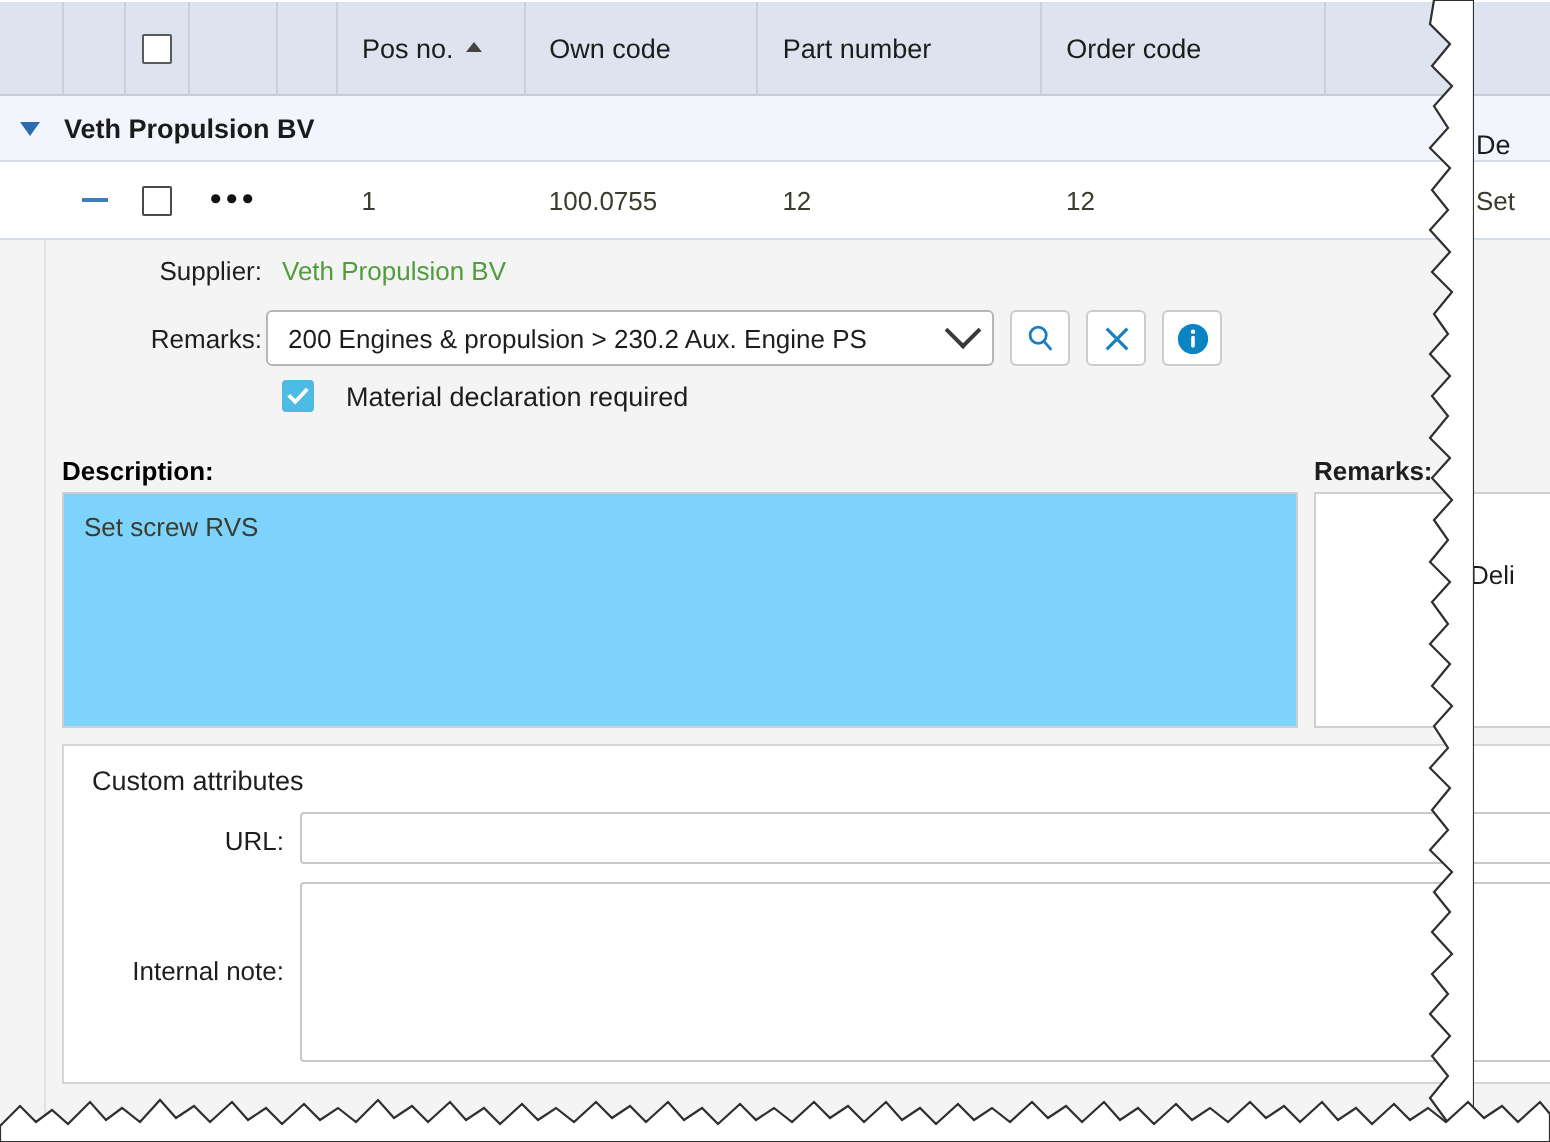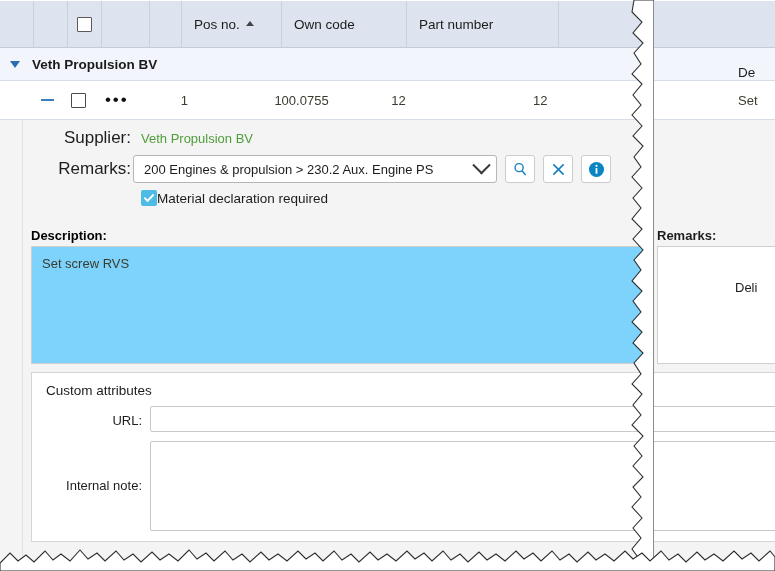"Pos no." #app { width: 654px -> 737px }
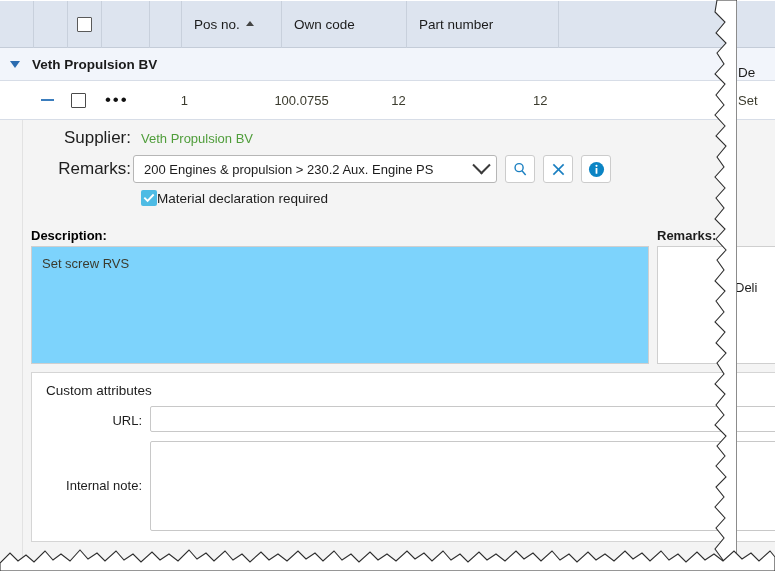"Order code" div.hcell { html: none -> <div> <span>Order code</span> </div> }
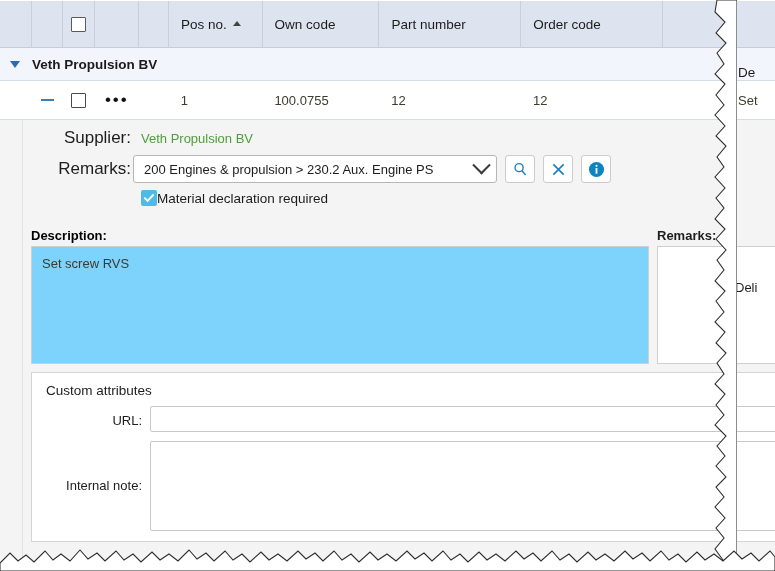"Supplier:" .lbl { font-size: 17px -> 13px }
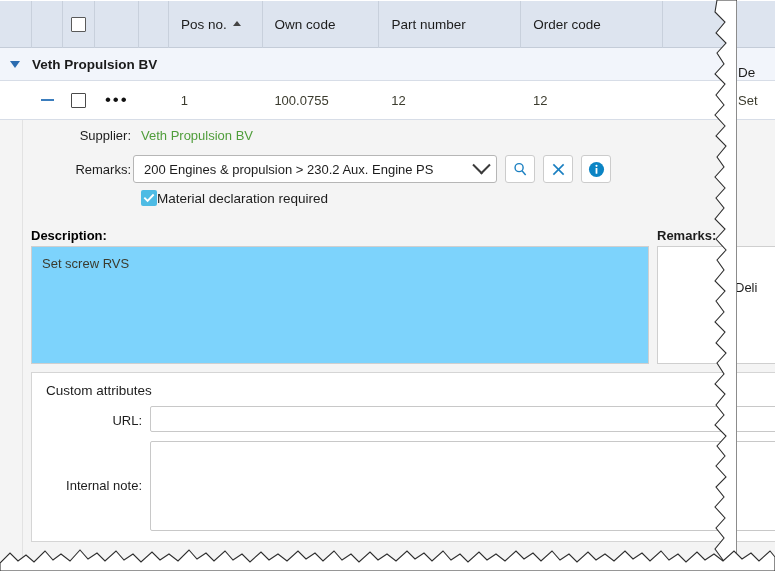"Material declaration required" .matdecl-lbl { margin-left: 0 -> 16px }
